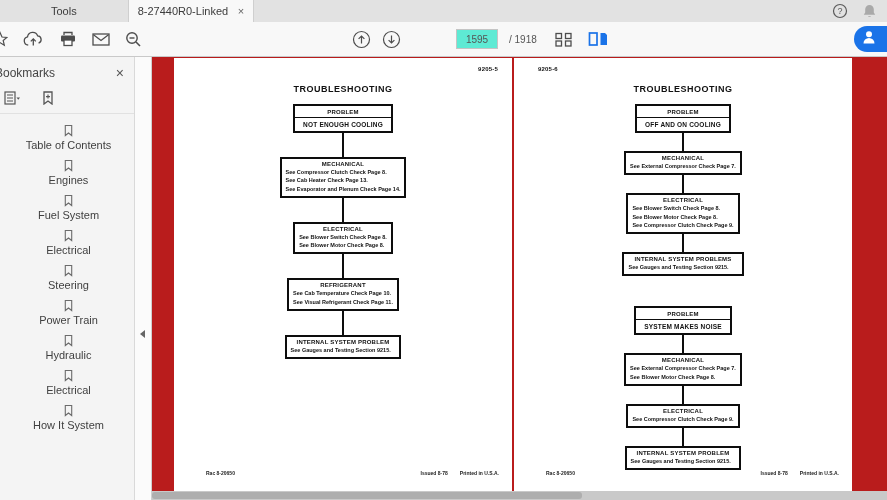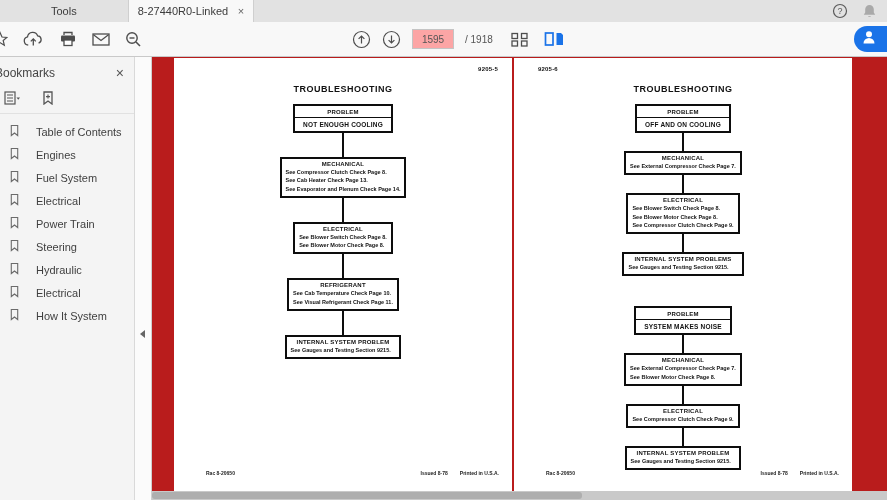"1595" .page-input { background: #fca5a5 -> #5eead4; margin-left: none -> 44px }
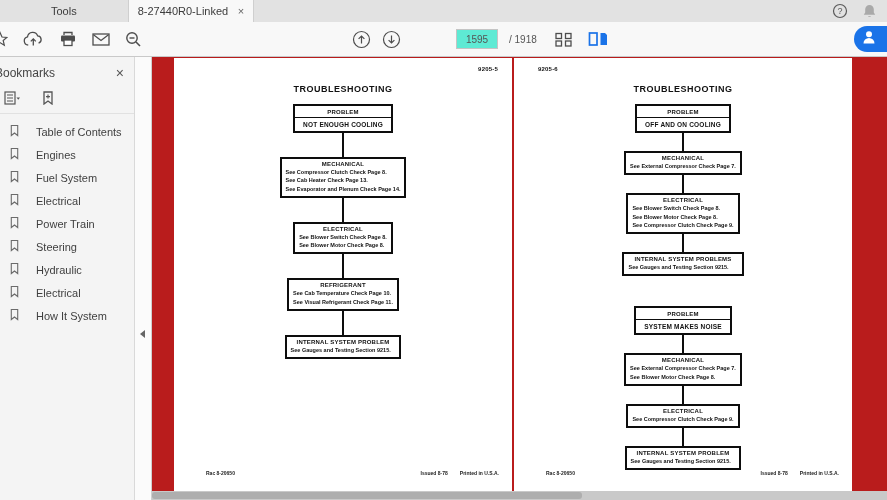"Table of Contents" .bm-item { flex-direction: none -> column; gap: 16px -> 0 }
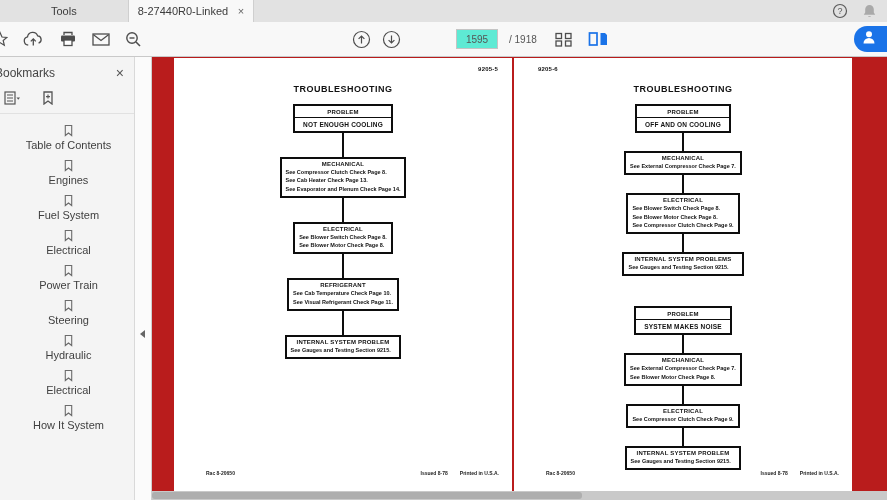"Power Train" div.bm-item { order: before "Steering" -> after "Steering" }
